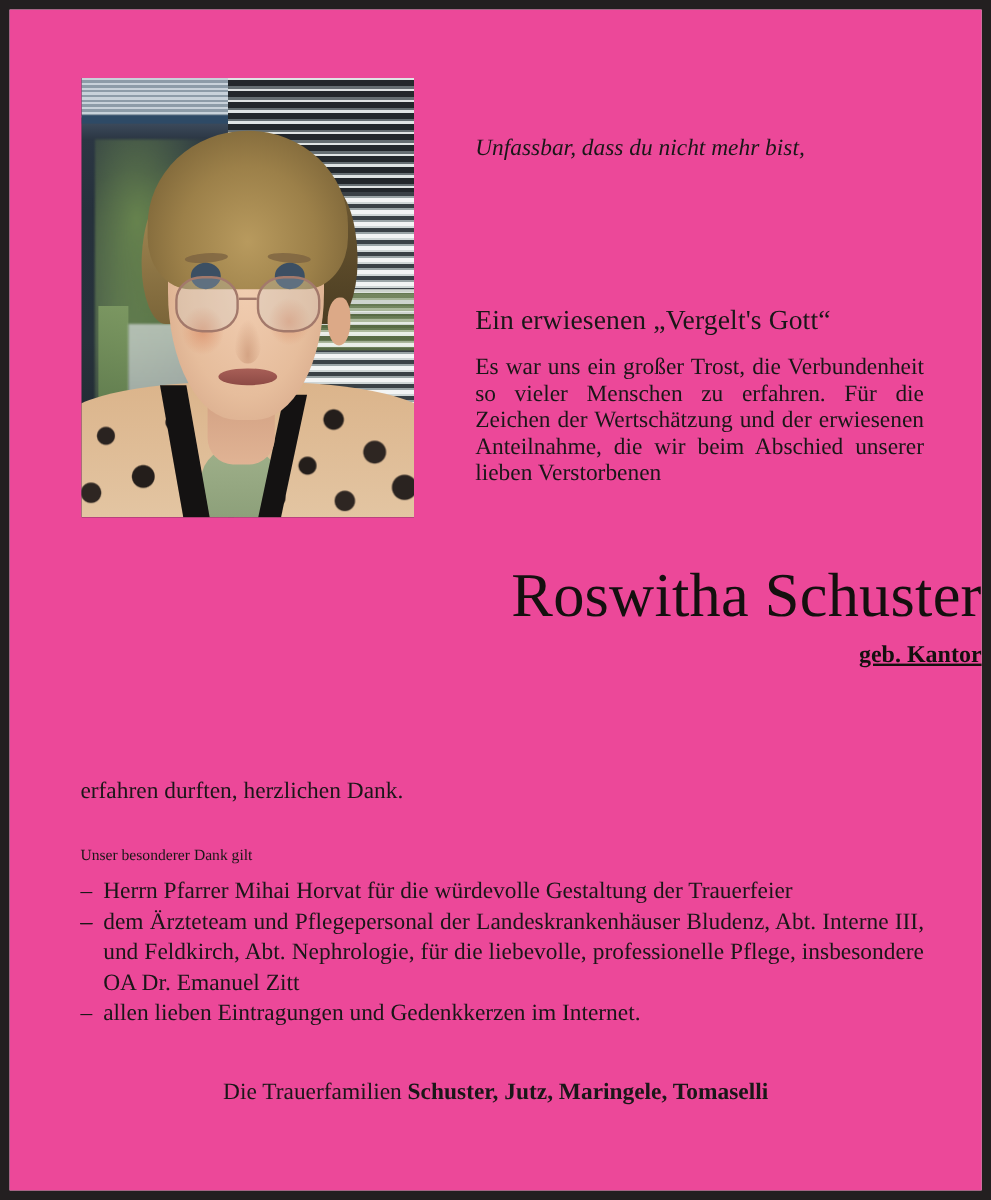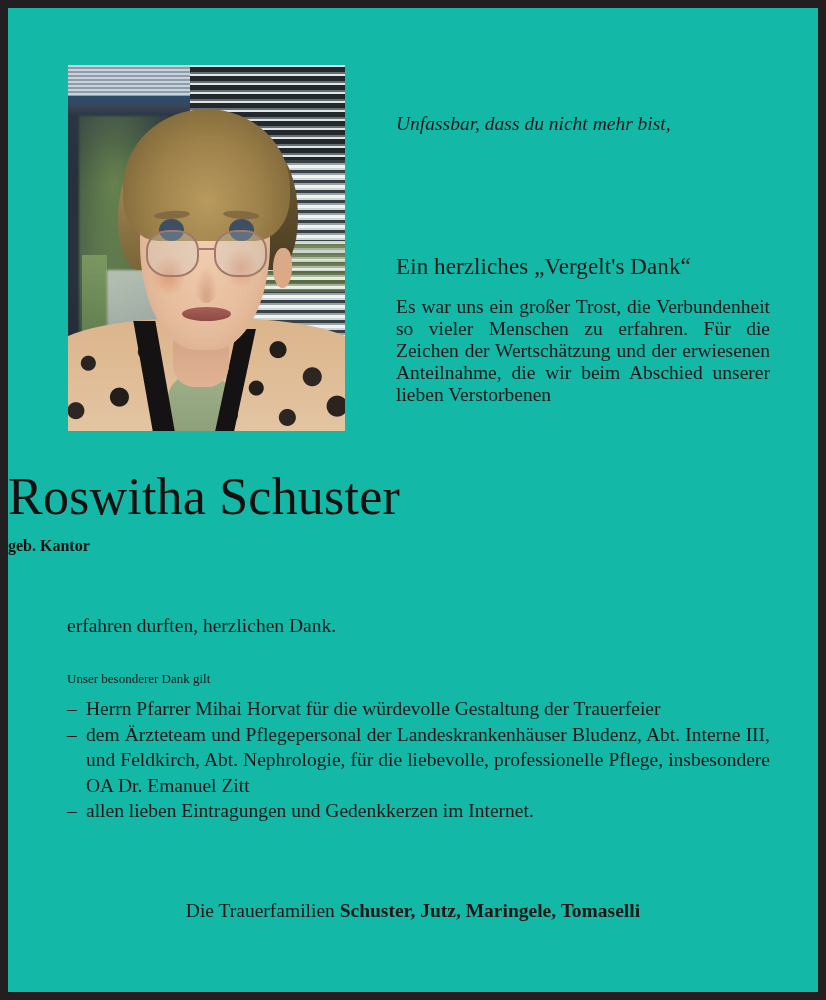"Unfassbar, dass du nicht mehr" #notice-page { background: #14b8a6 -> #ec4899 }
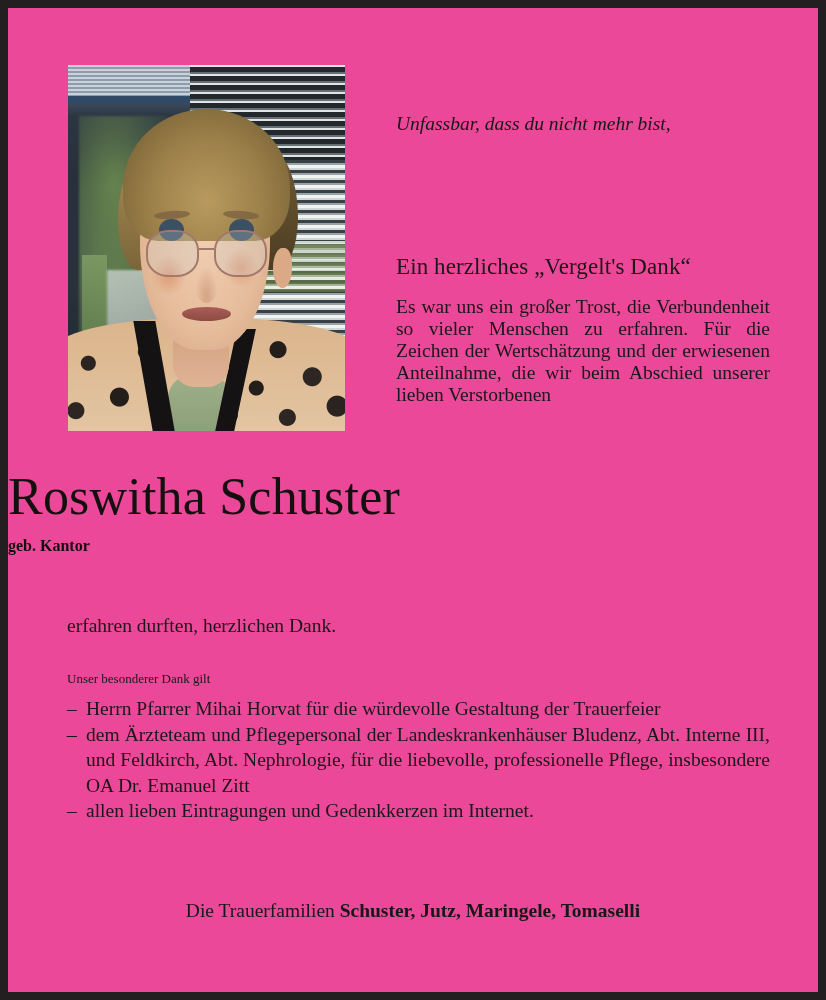"Ein herzliches „Vergelt's Dank“" div { text: herzliches „Vergelt's Dank -> erwiesenen „Vergelt's Gott }
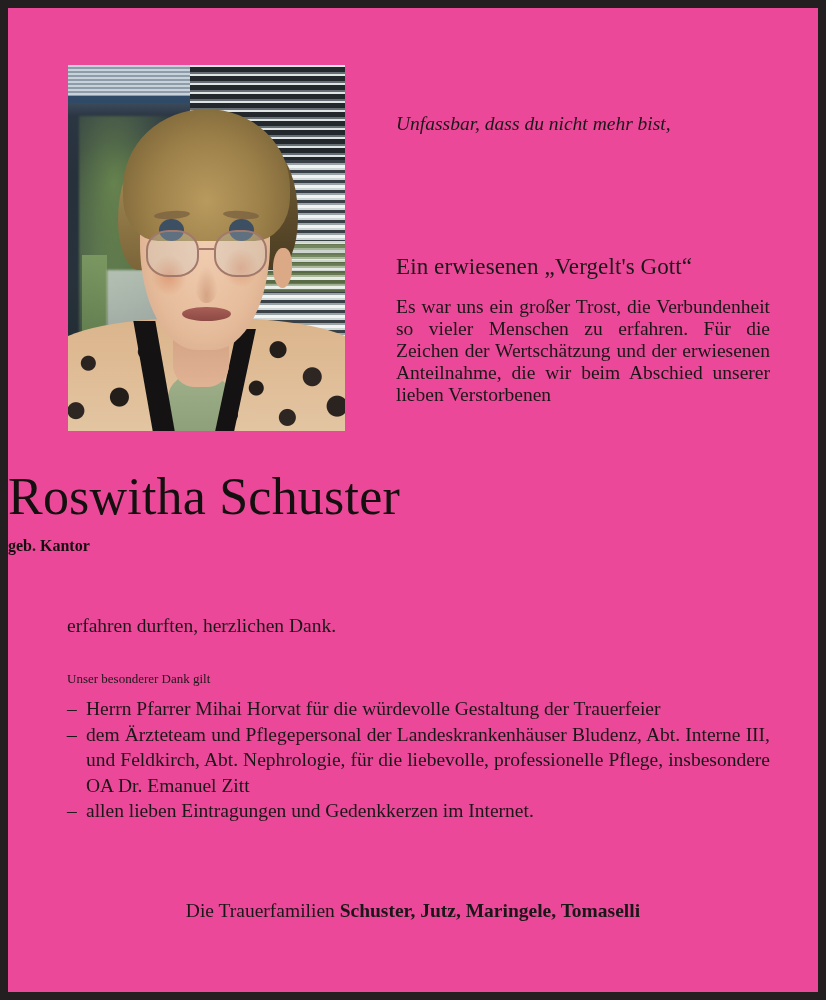"Roswitha Schuster" #name-block { text-align: left -> right }
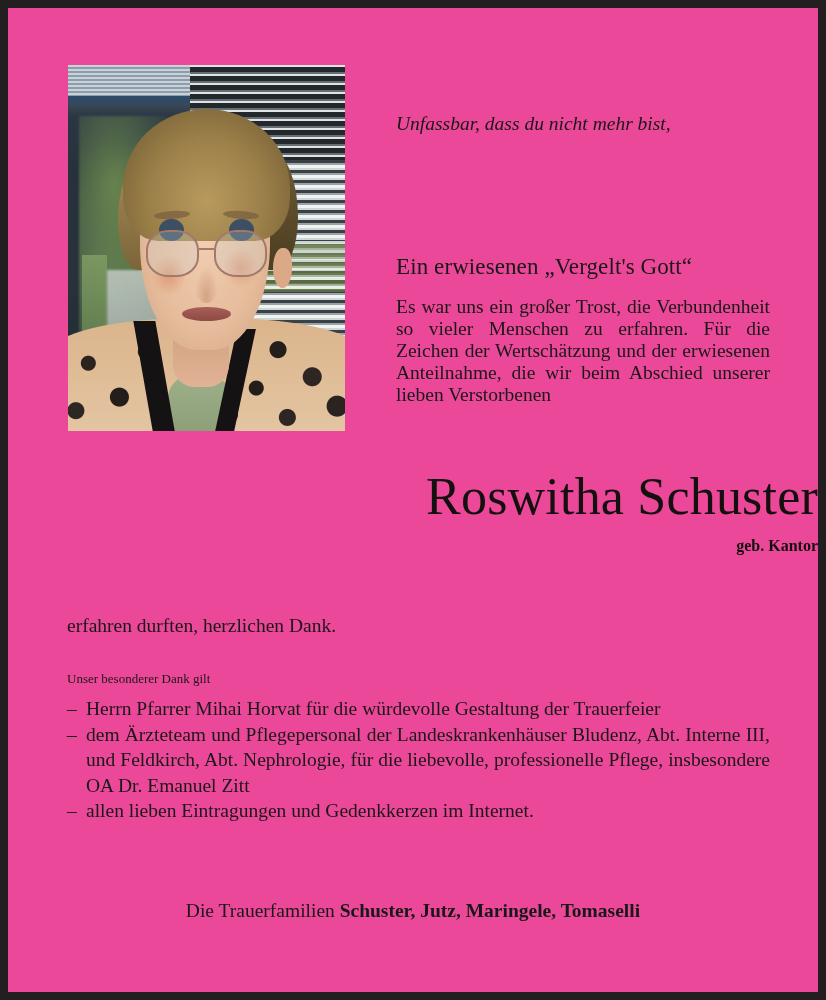"geb. Kantor" #maiden-name { font-size: 16px -> 20px; text-decoration: none -> underline }
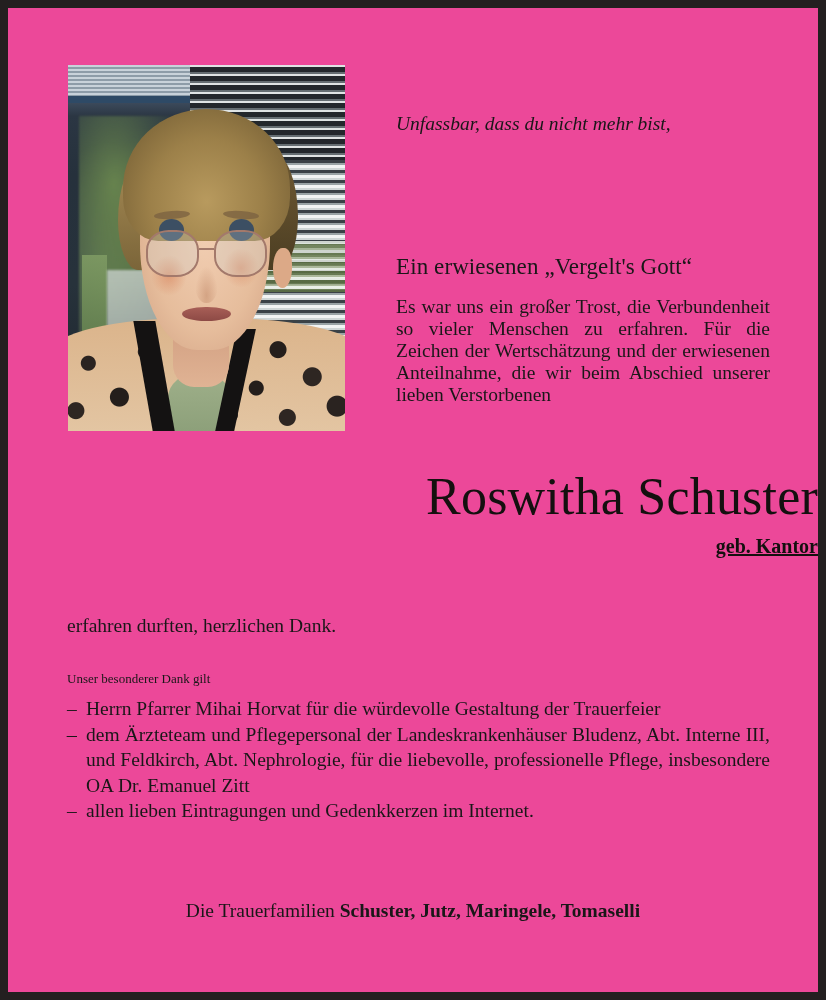"erfahren durften, herzlichen Dank." #lower-body { top: 605px -> 639px }
